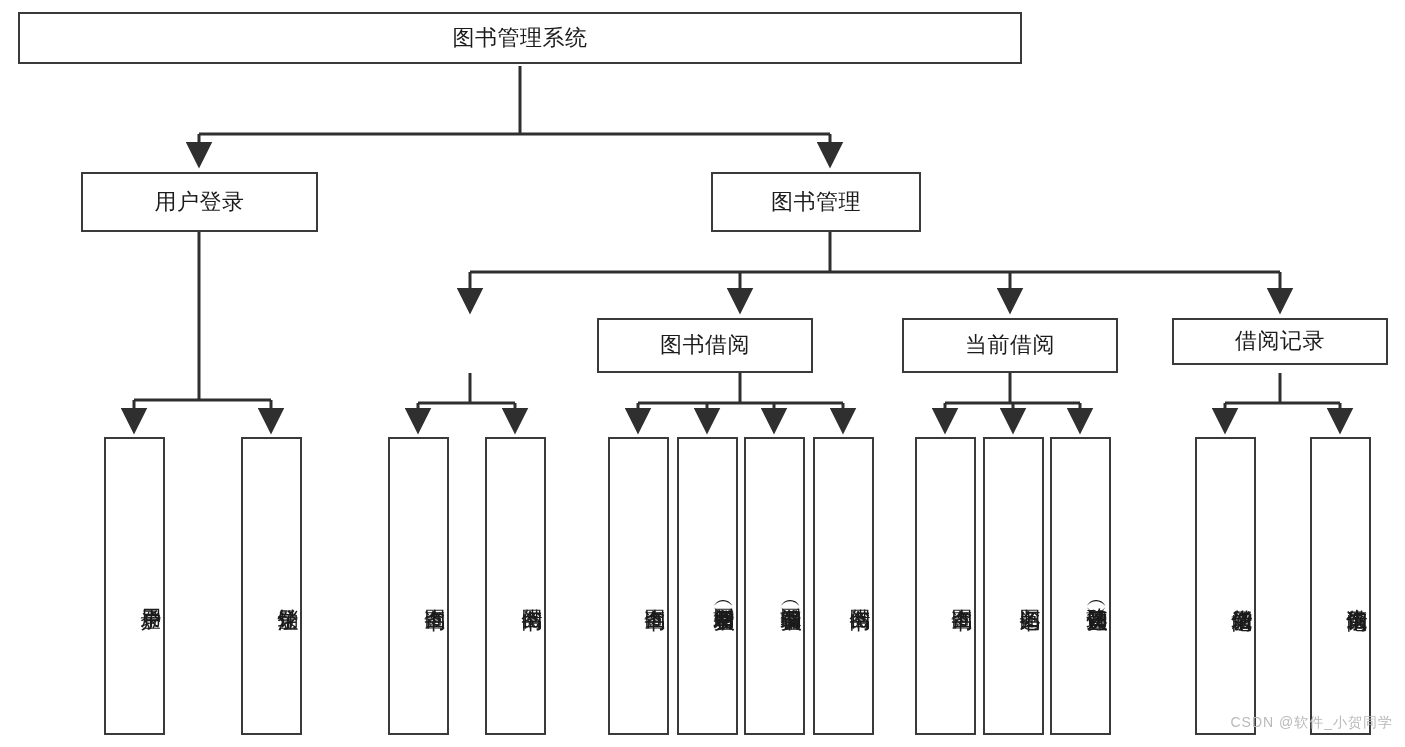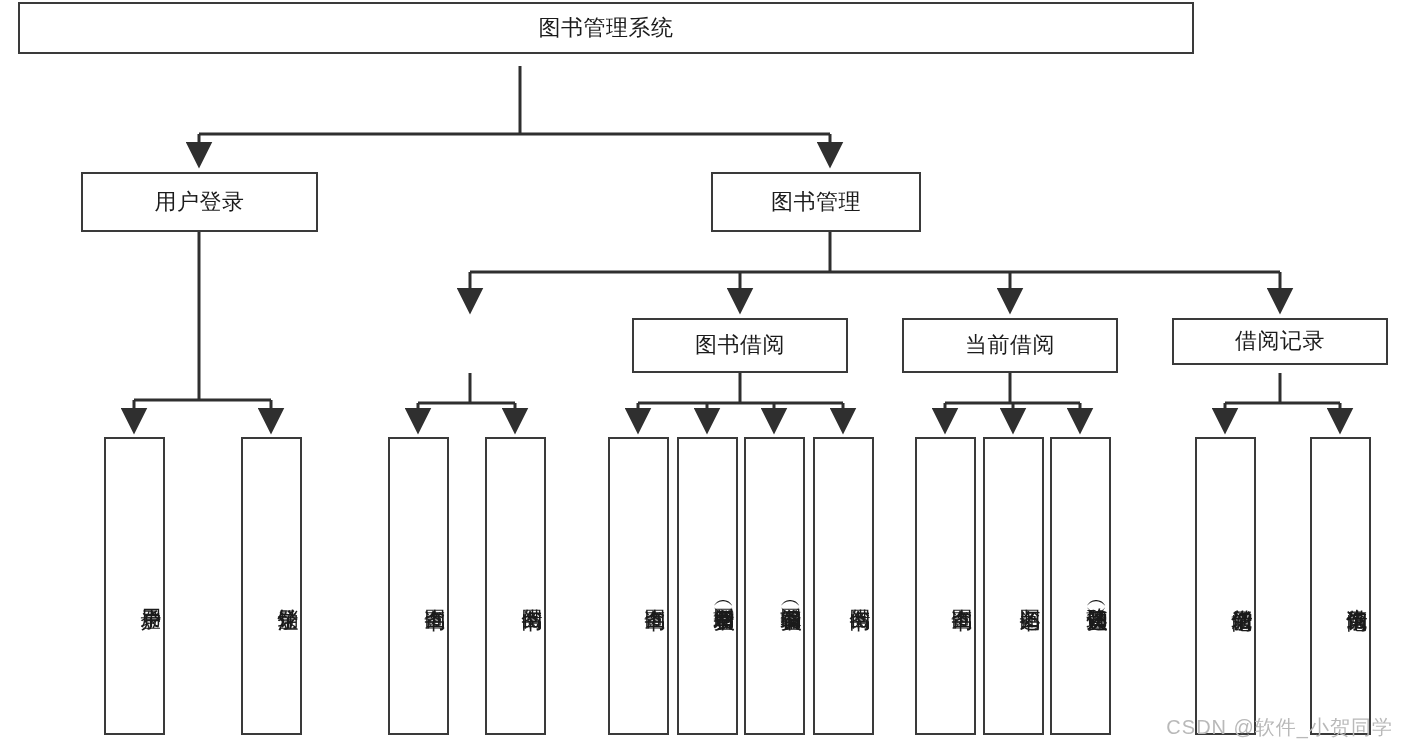"图书管理系统" div.node { top: 2px -> 12px; width: 1176px -> 1004px }
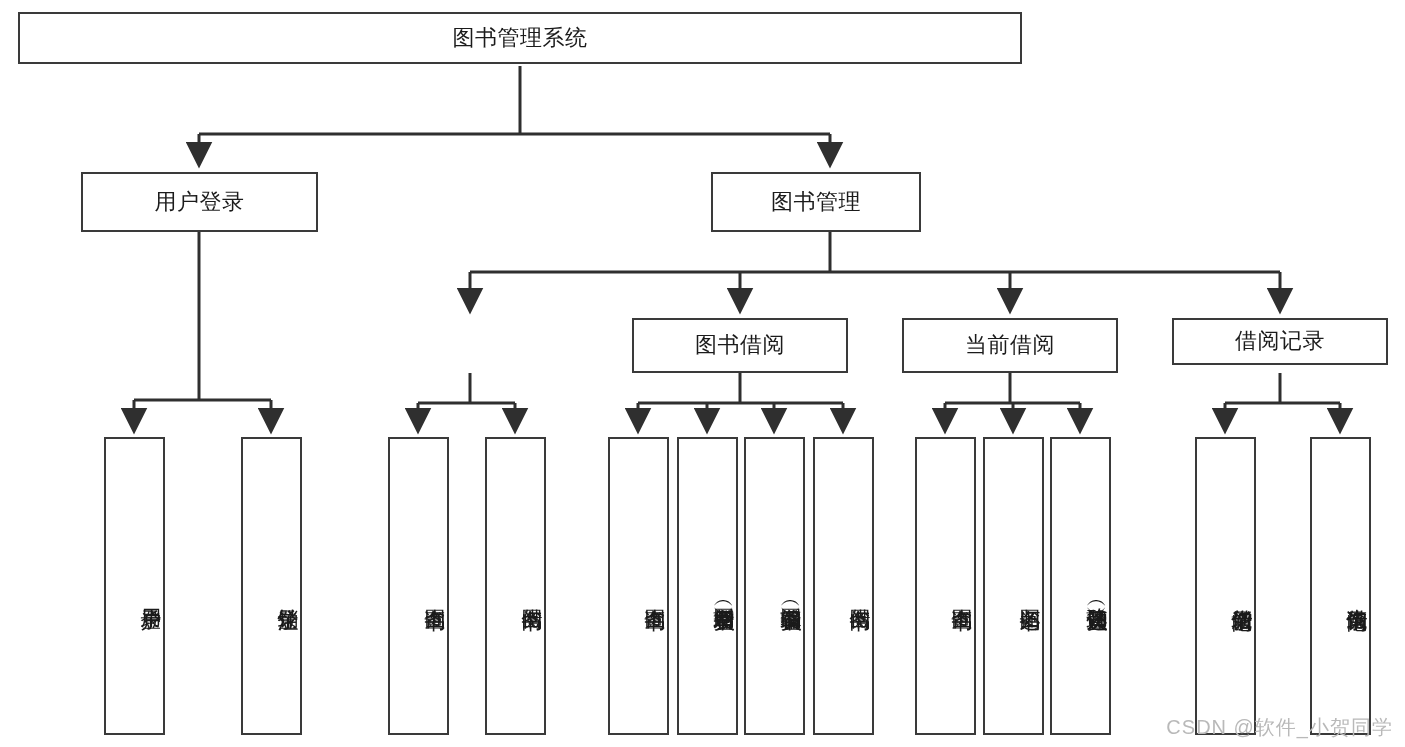"图书借阅" div.node { left: 632px -> 597px }
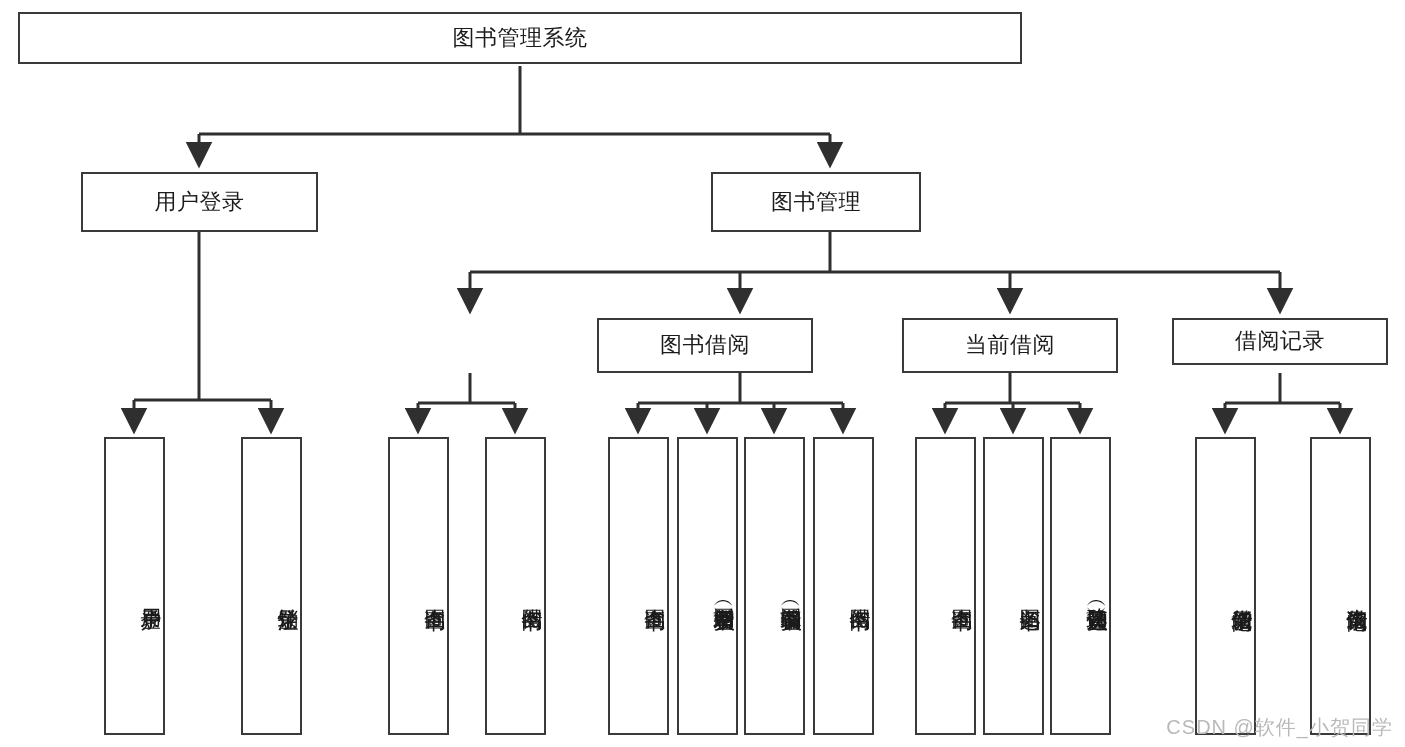"CSDN @软件_小贺同学" #watermark { font-size: 20px -> 14px }
